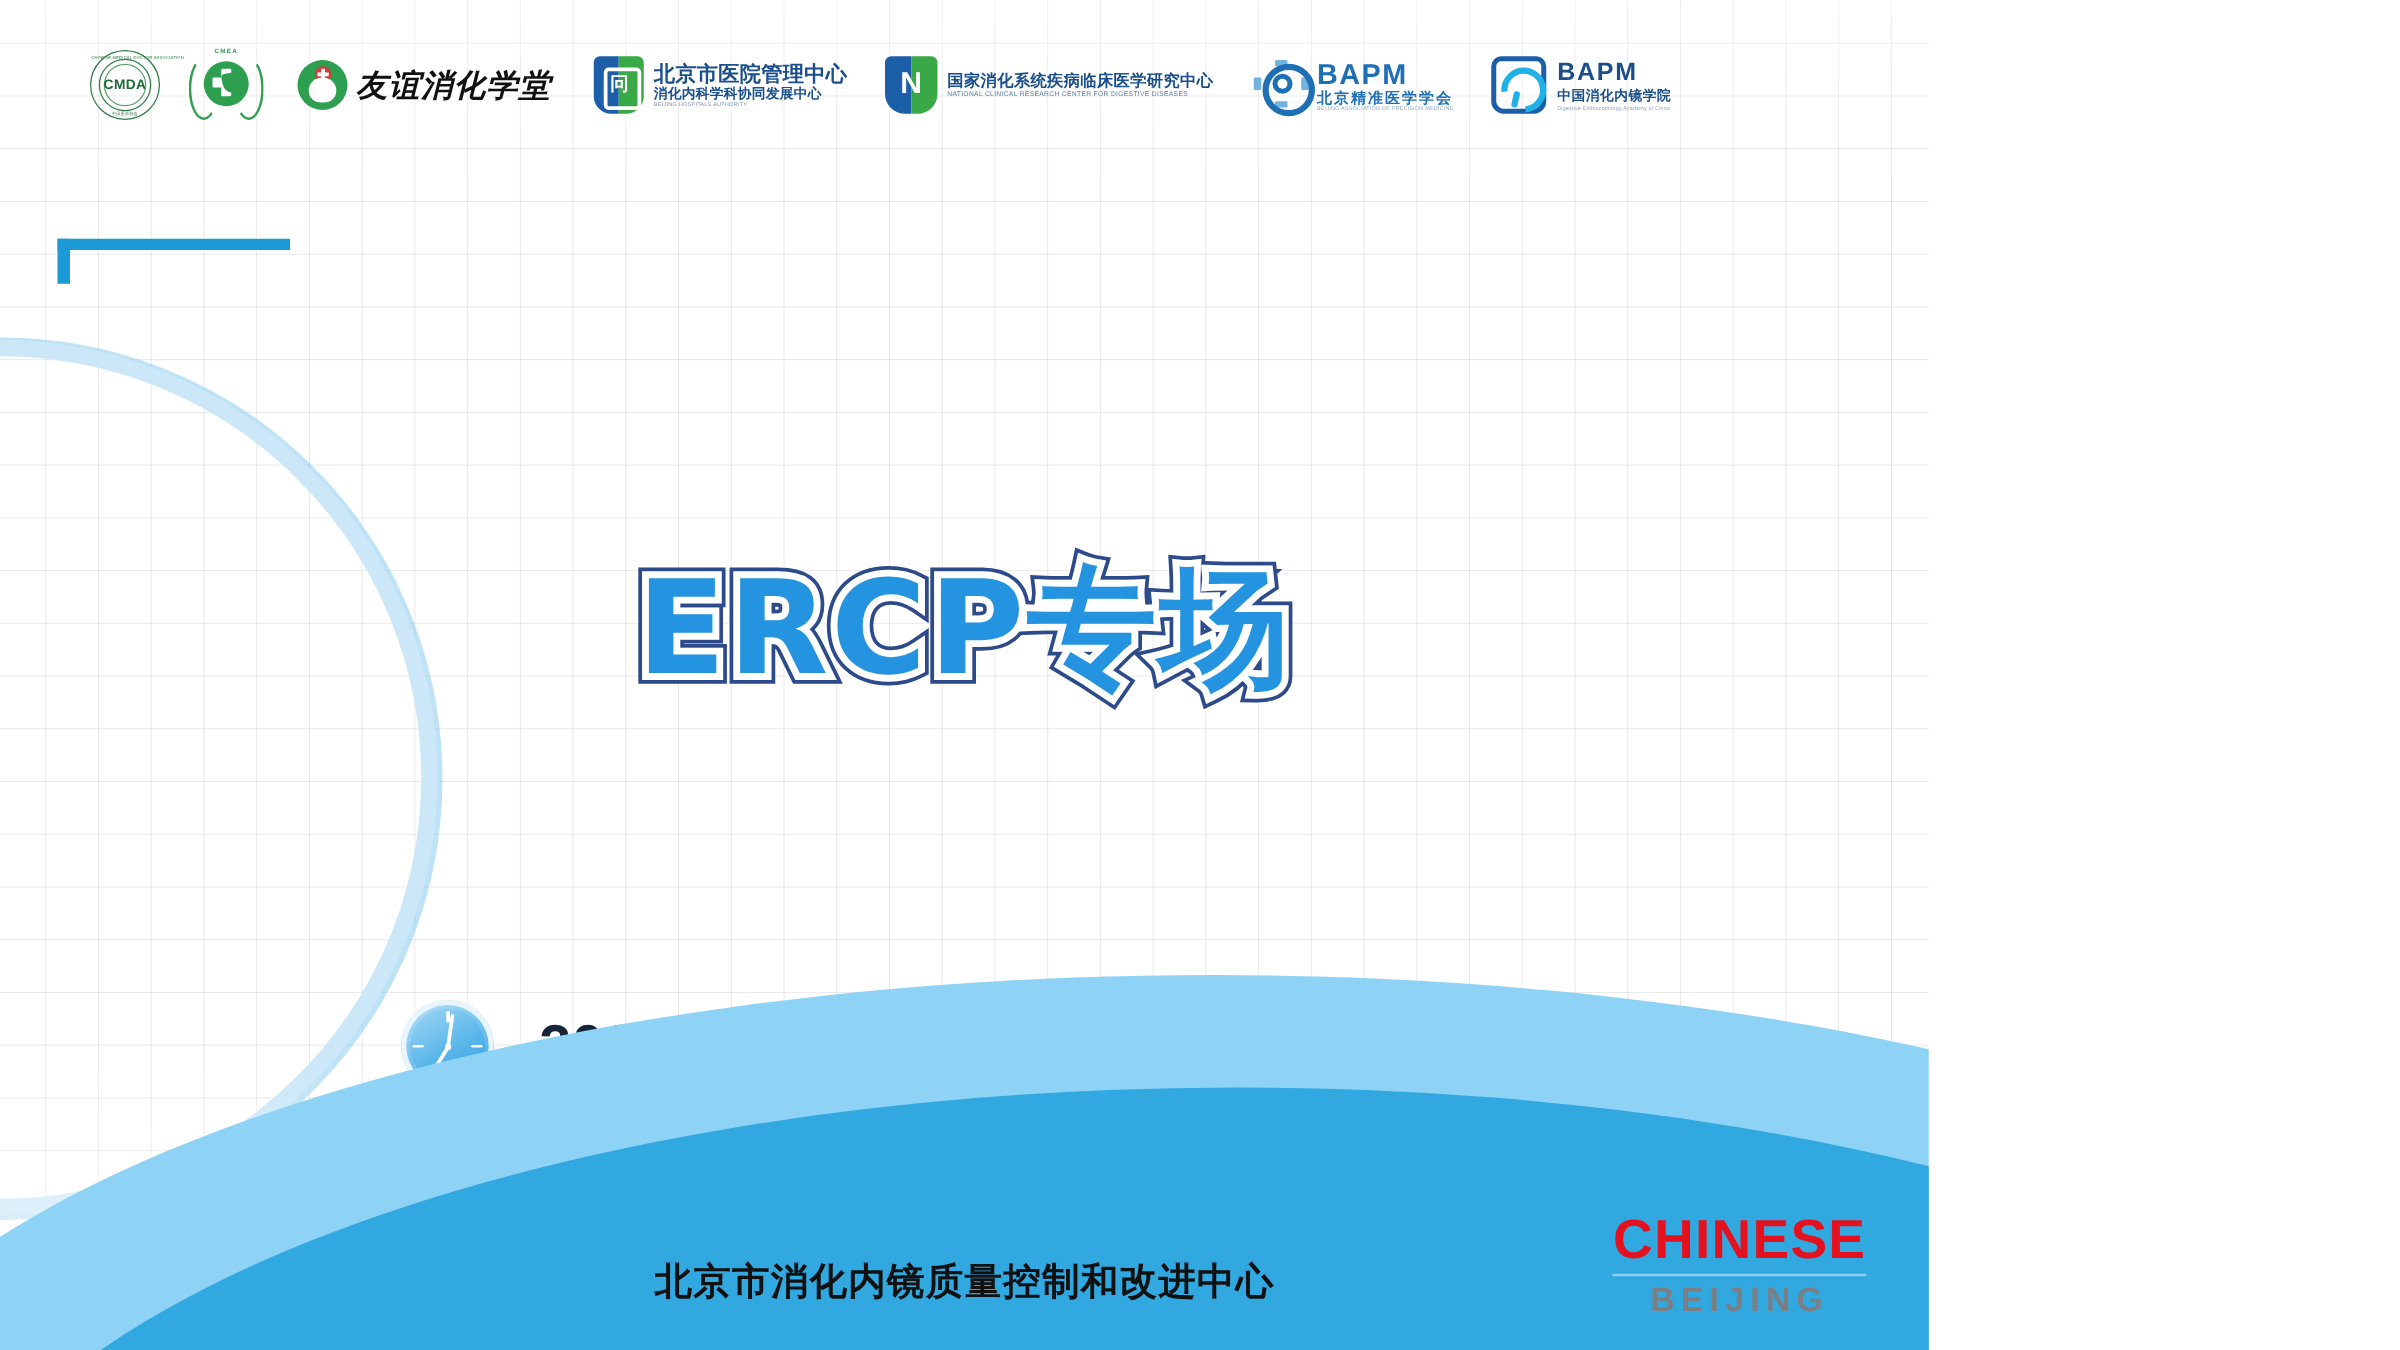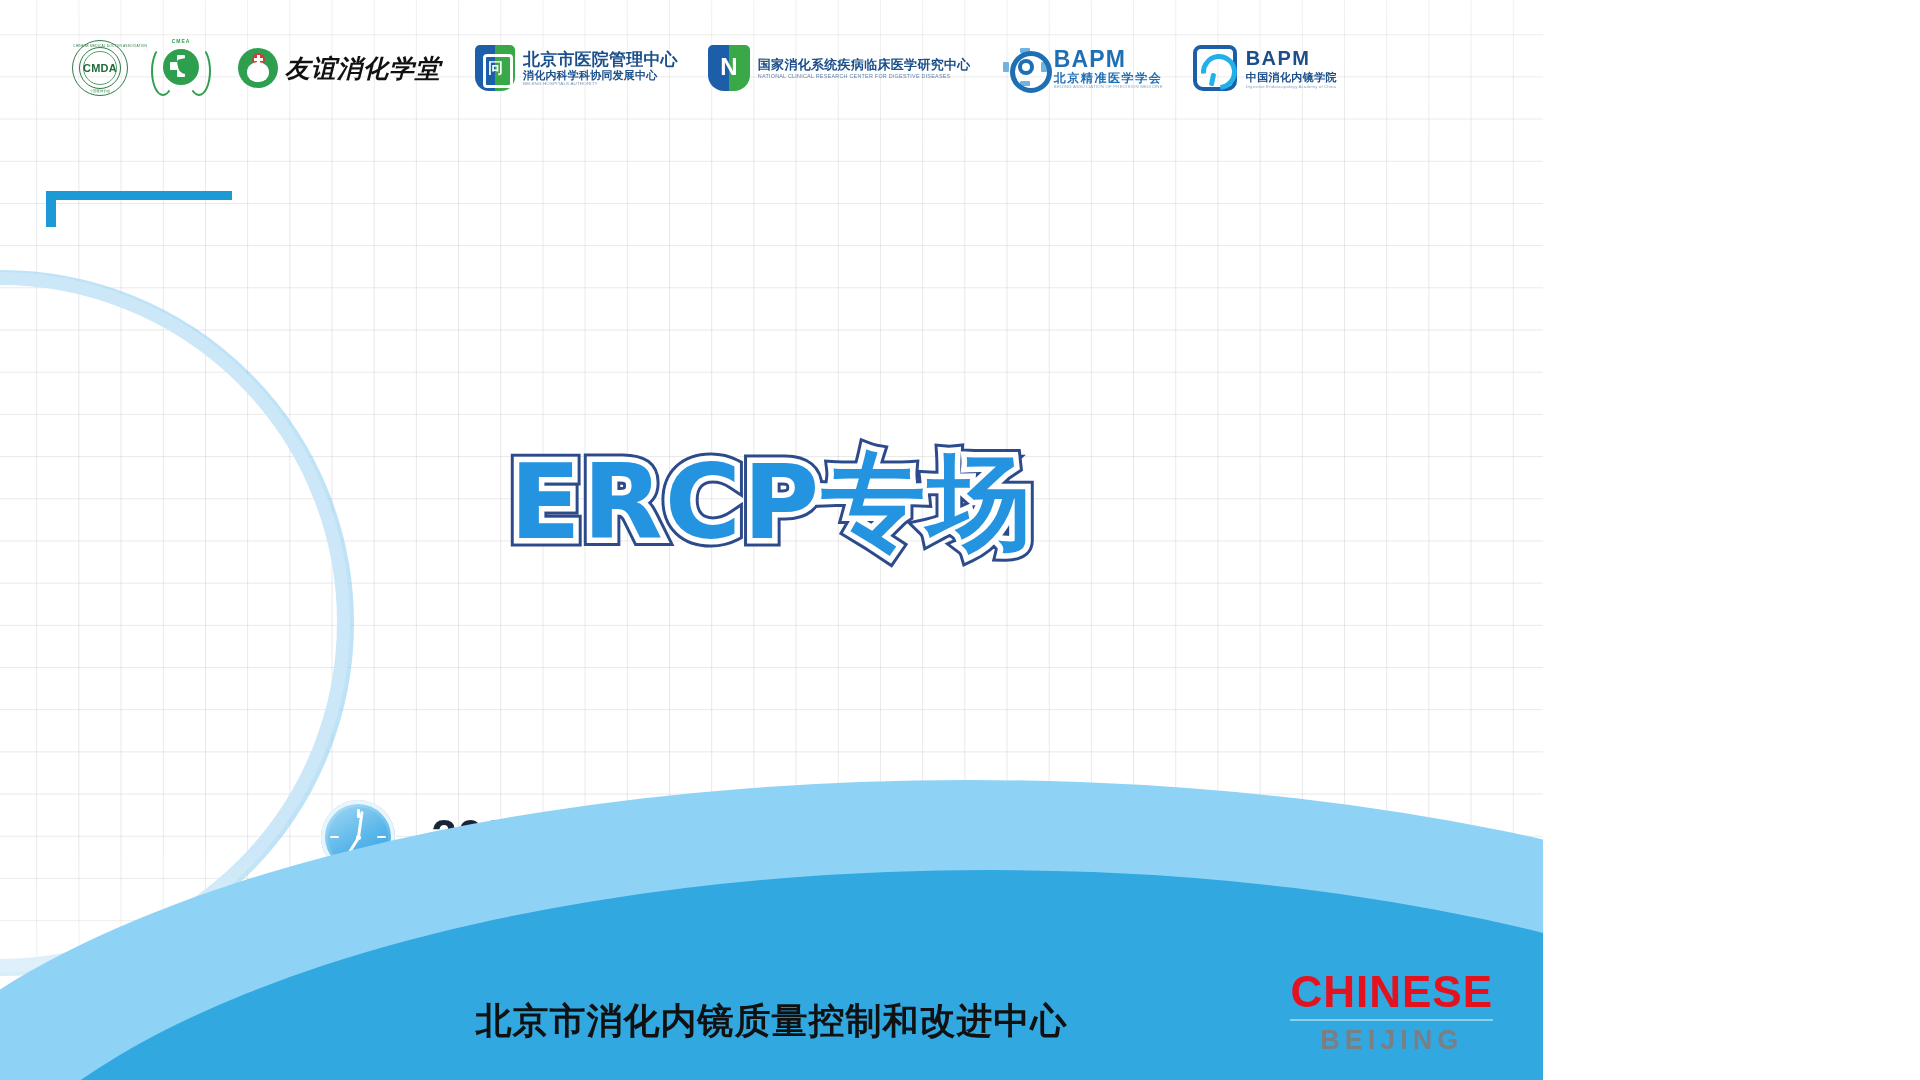"北京市消化内镜质量控制和改进中心" .footer-text { font-size: 36px -> 30px }
